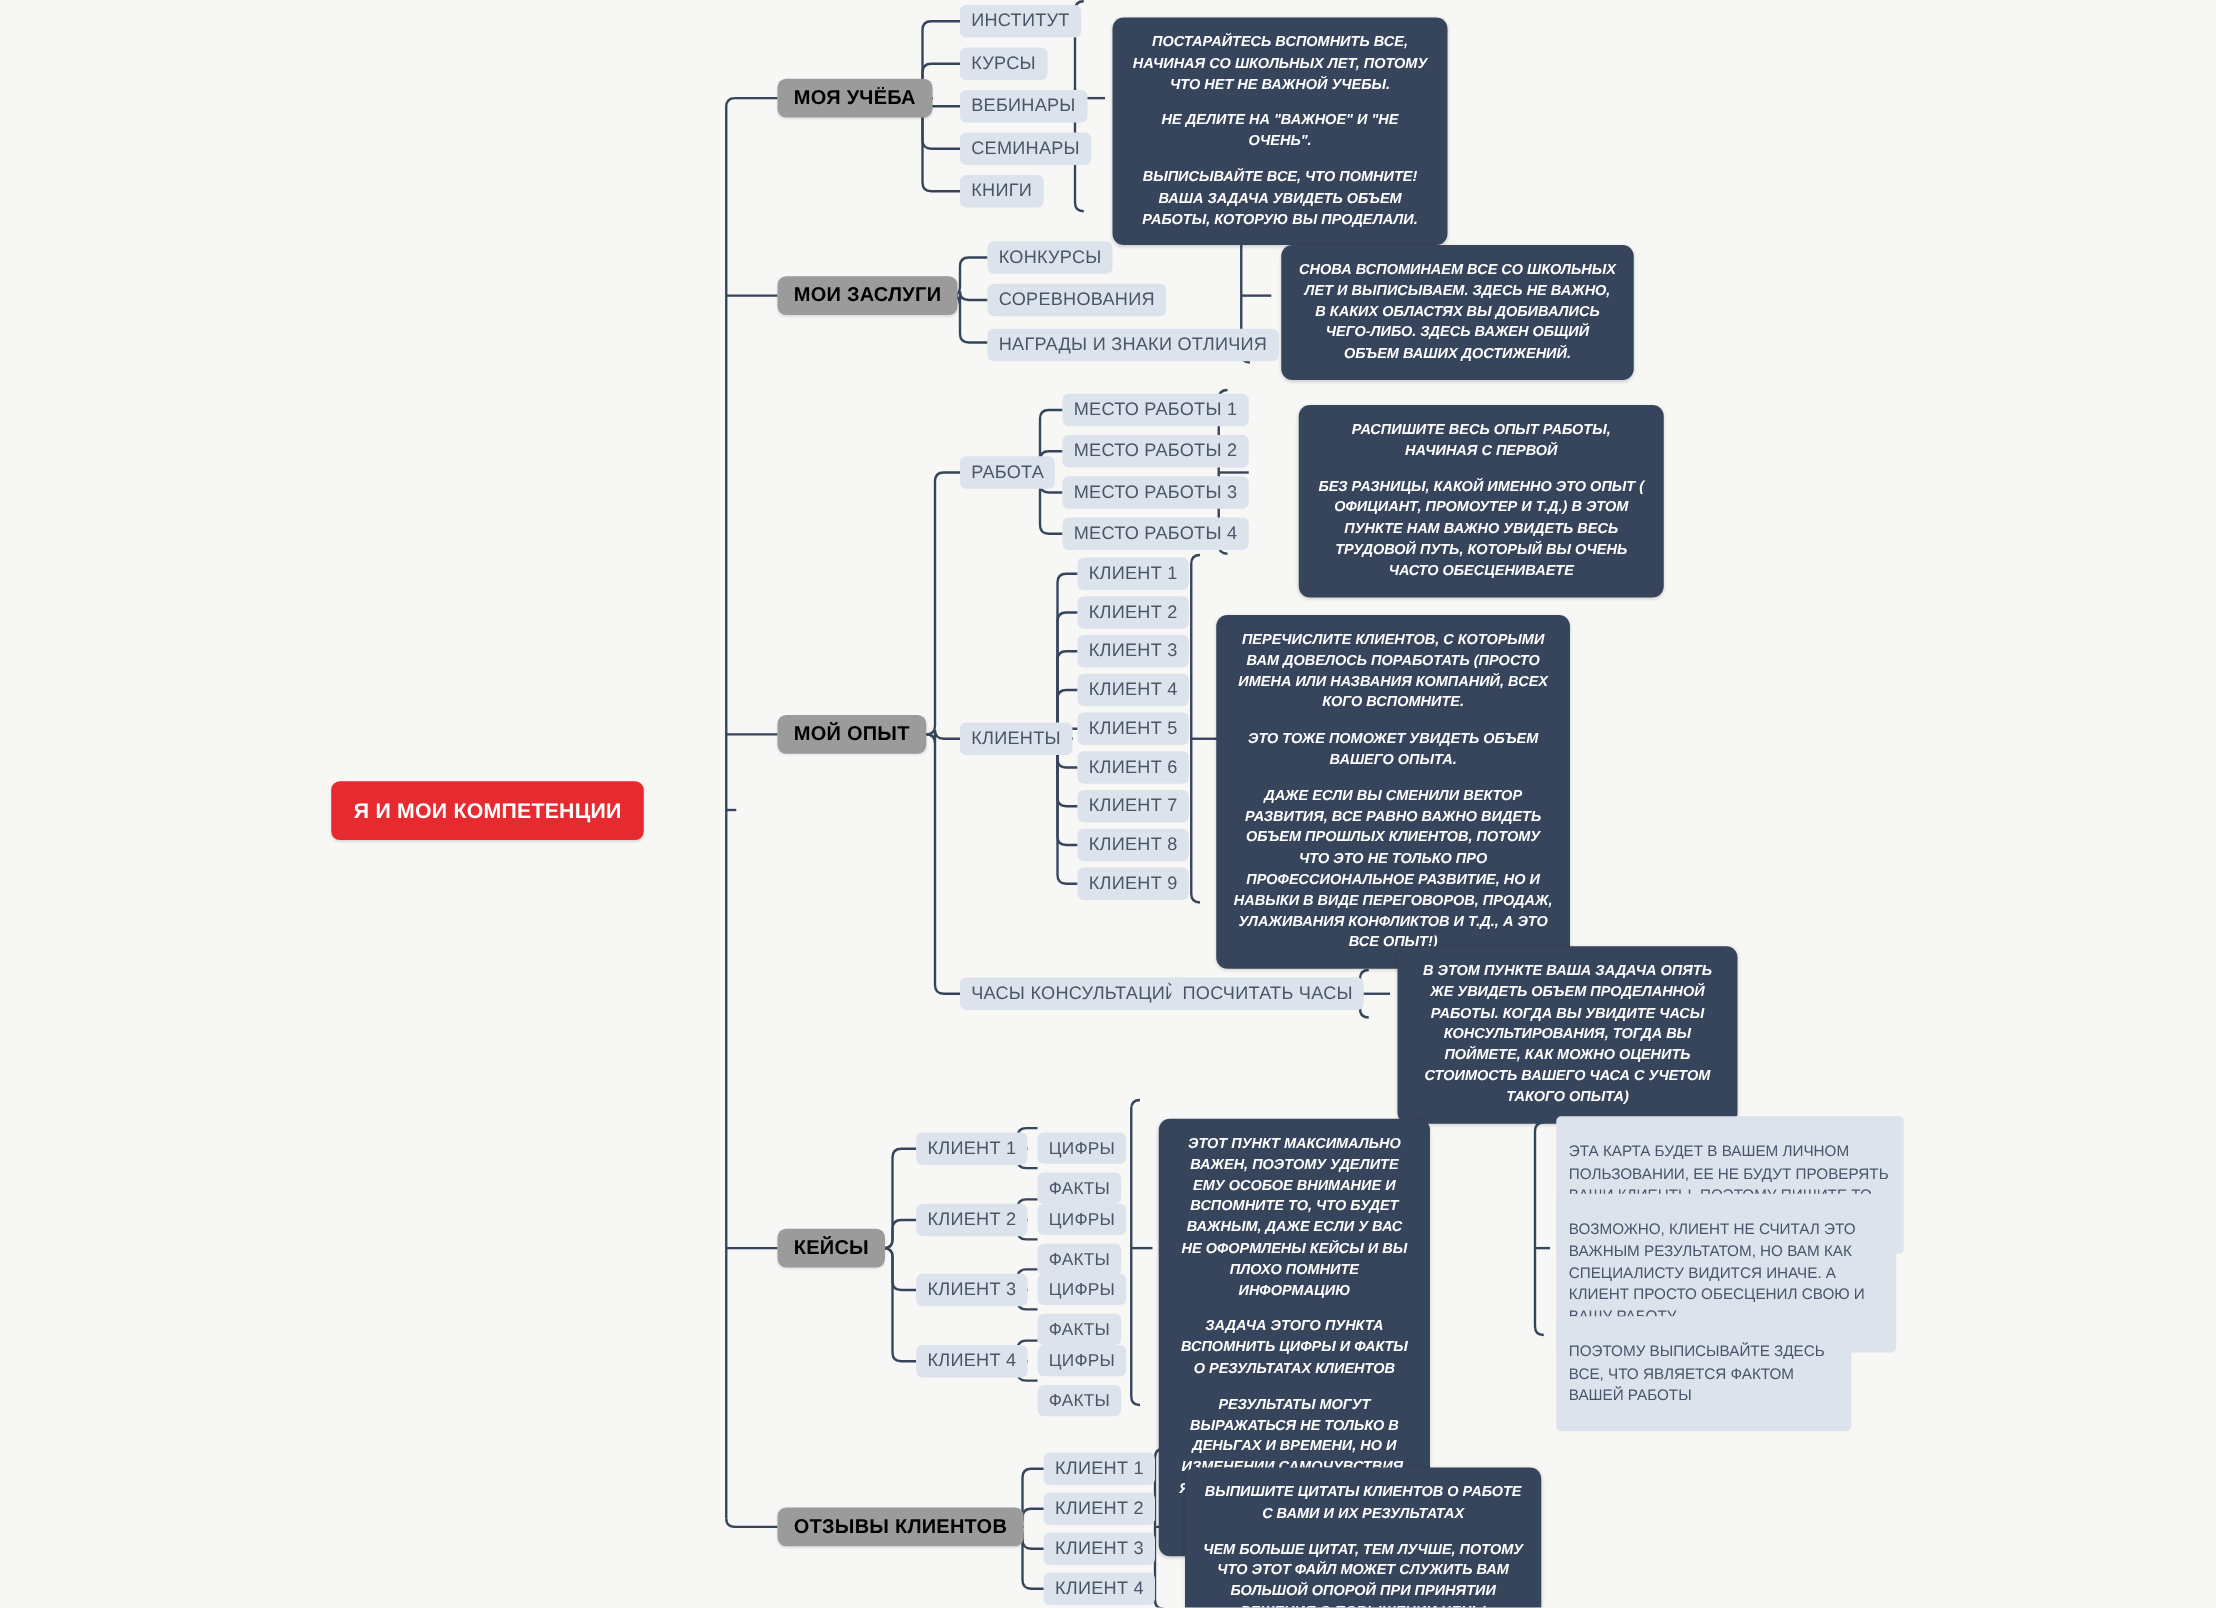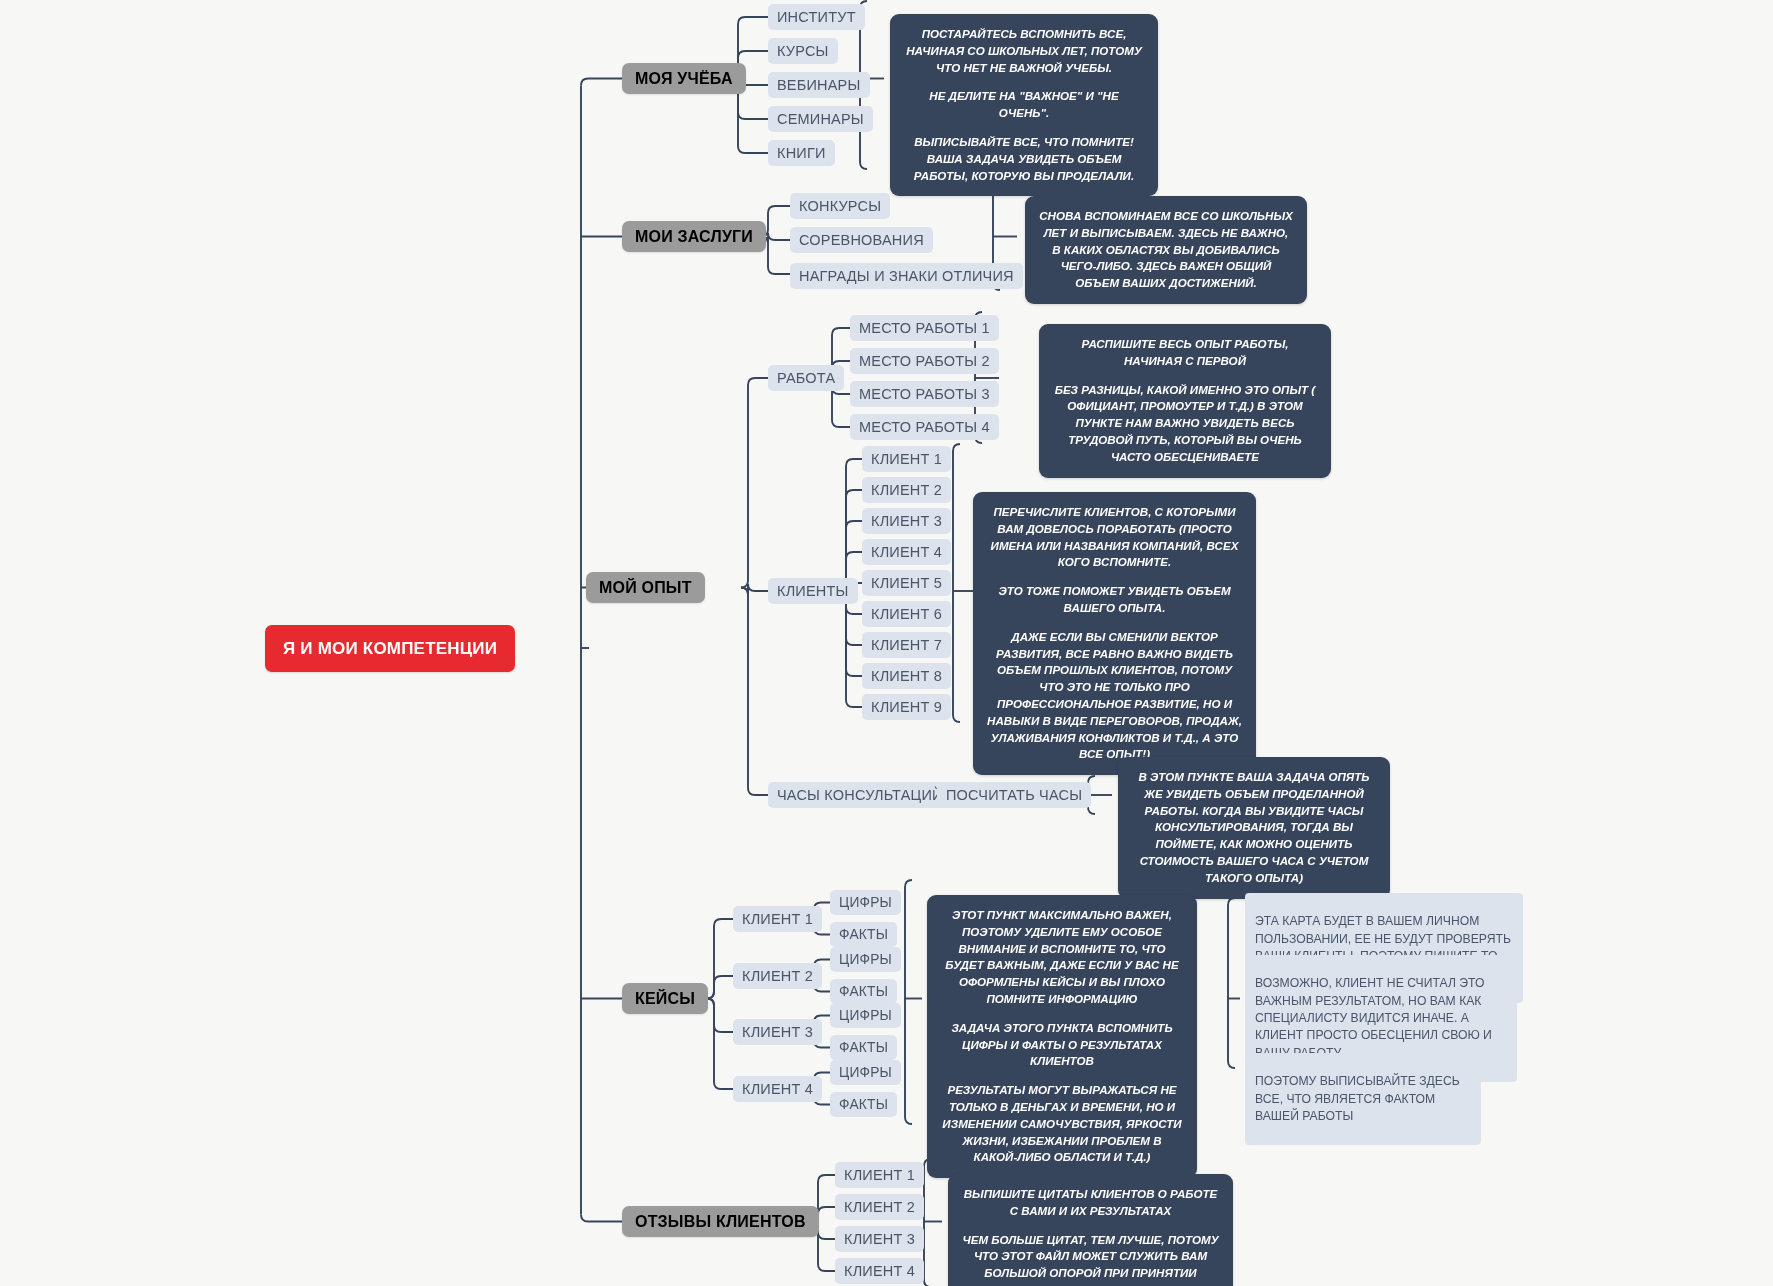"МОЙ ОПЫТ" div.node { left: 586px -> 622px }
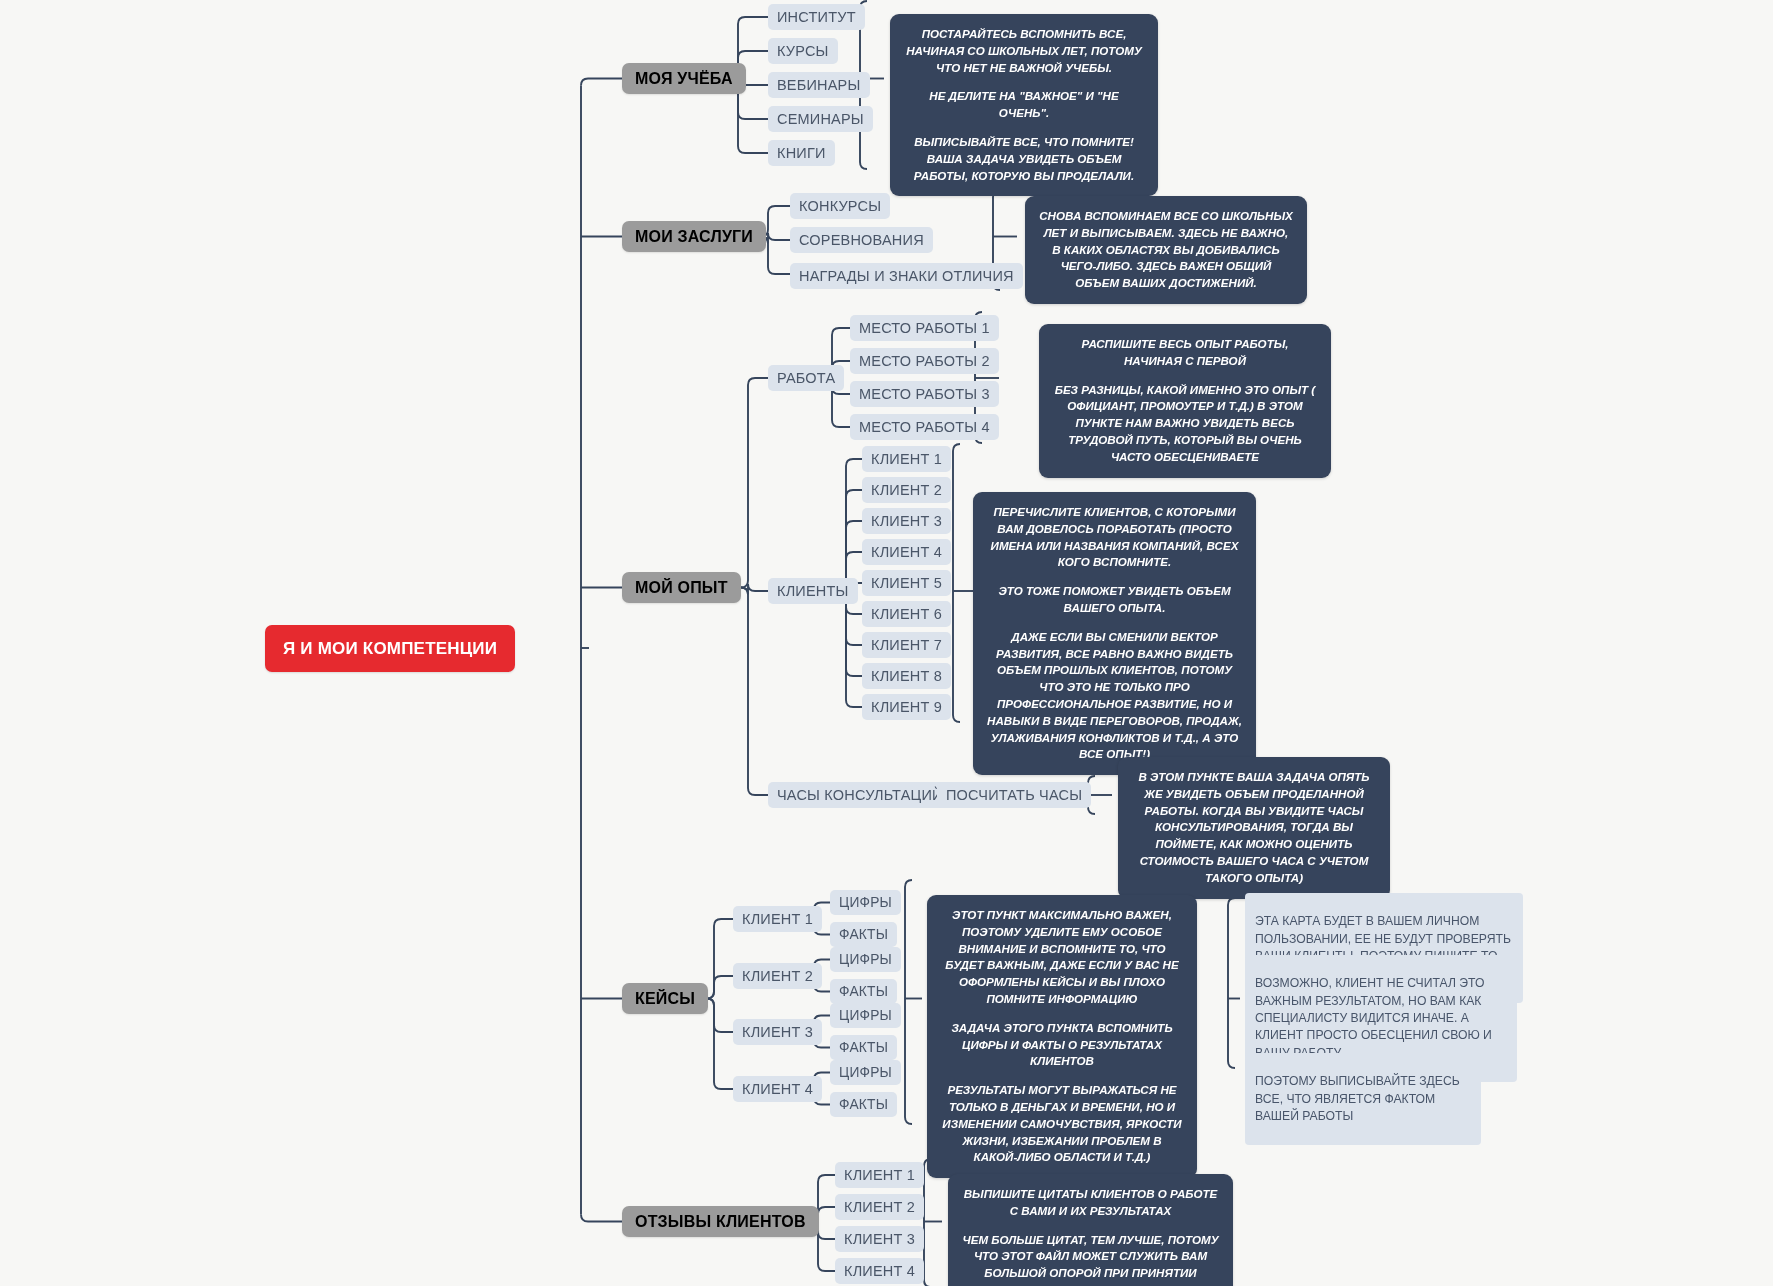"ЦИФРЫ" .chip.sm { margin-top: none -> 16px }
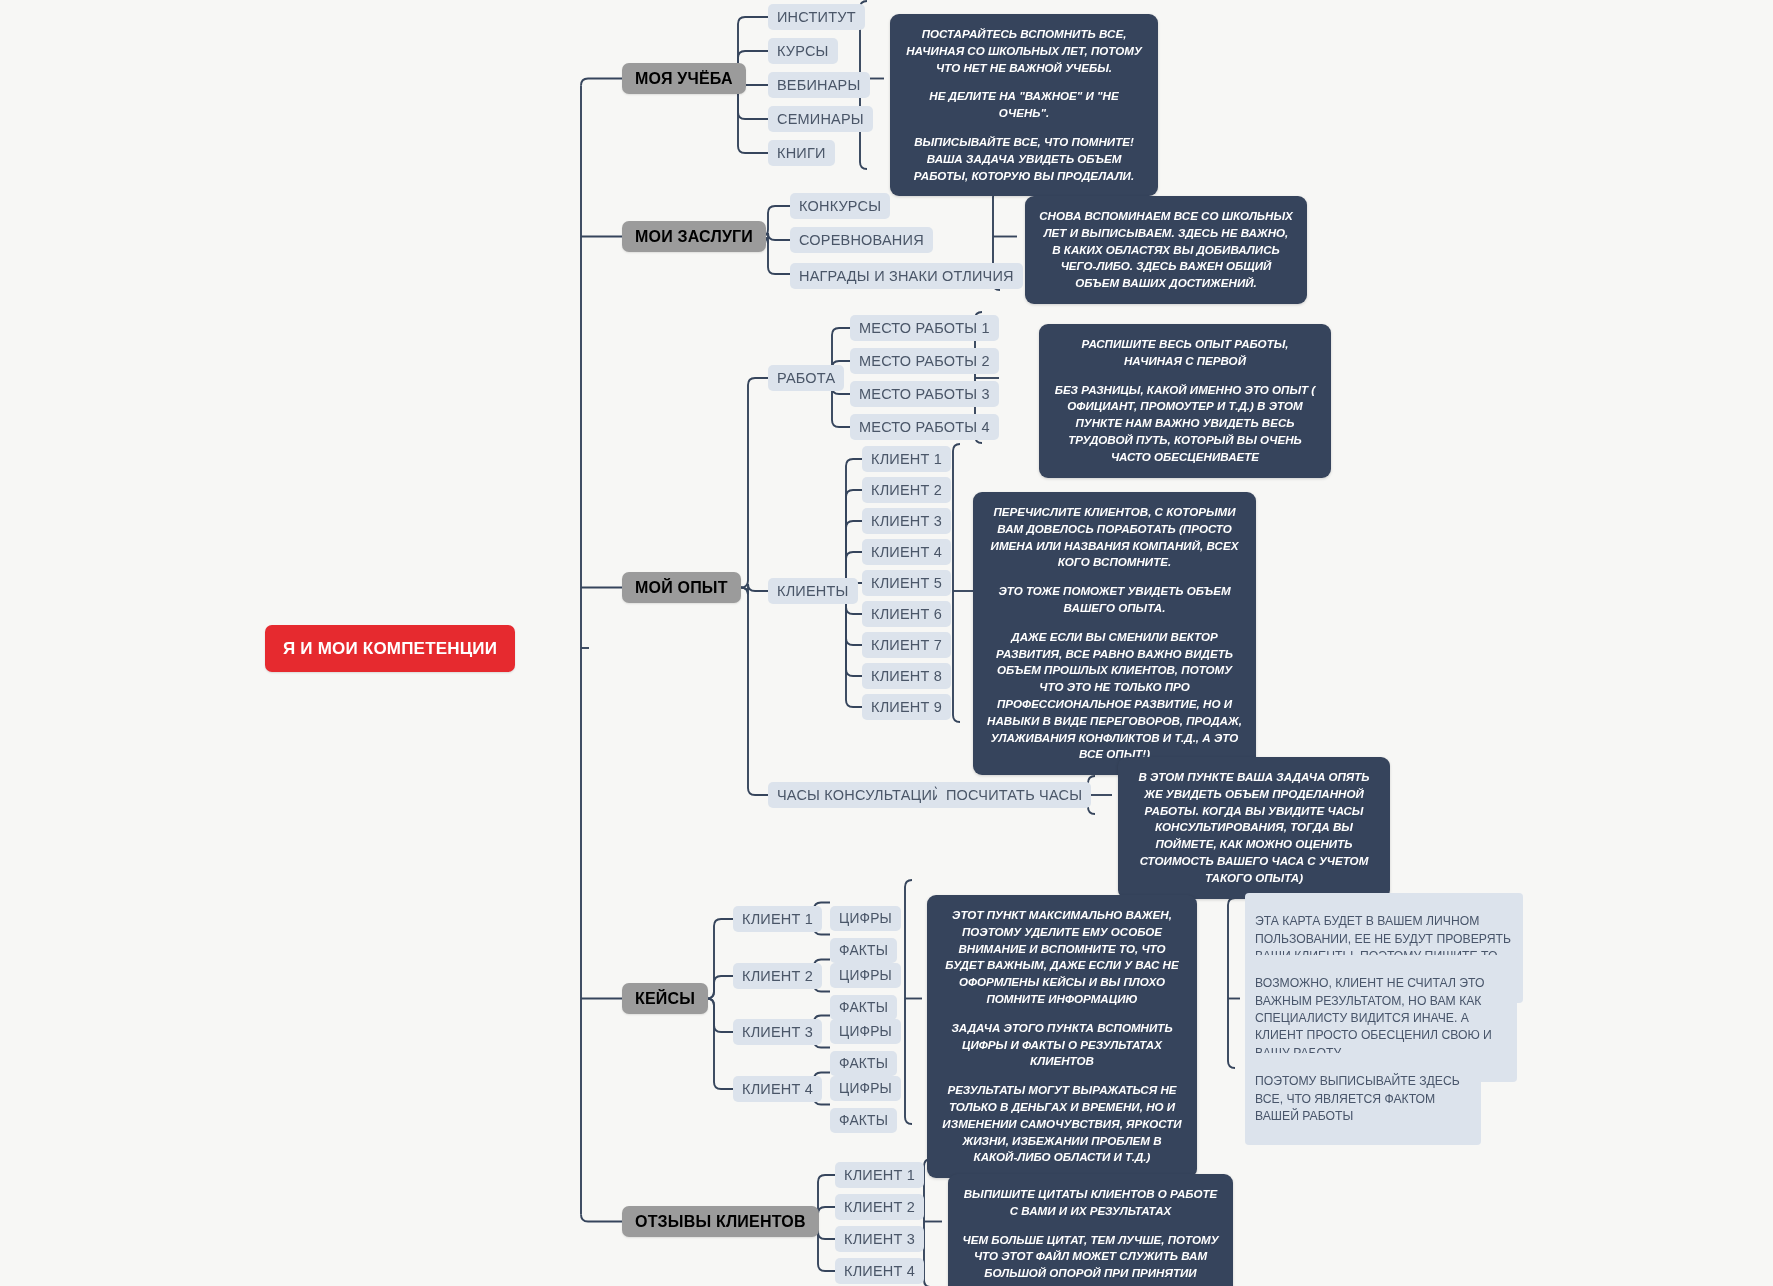"ЭТОТ ПУНКТ МАКСИМАЛЬНО ВАЖЕН, ПОЭТОМУ" div.note { width: 270px -> 217px }
